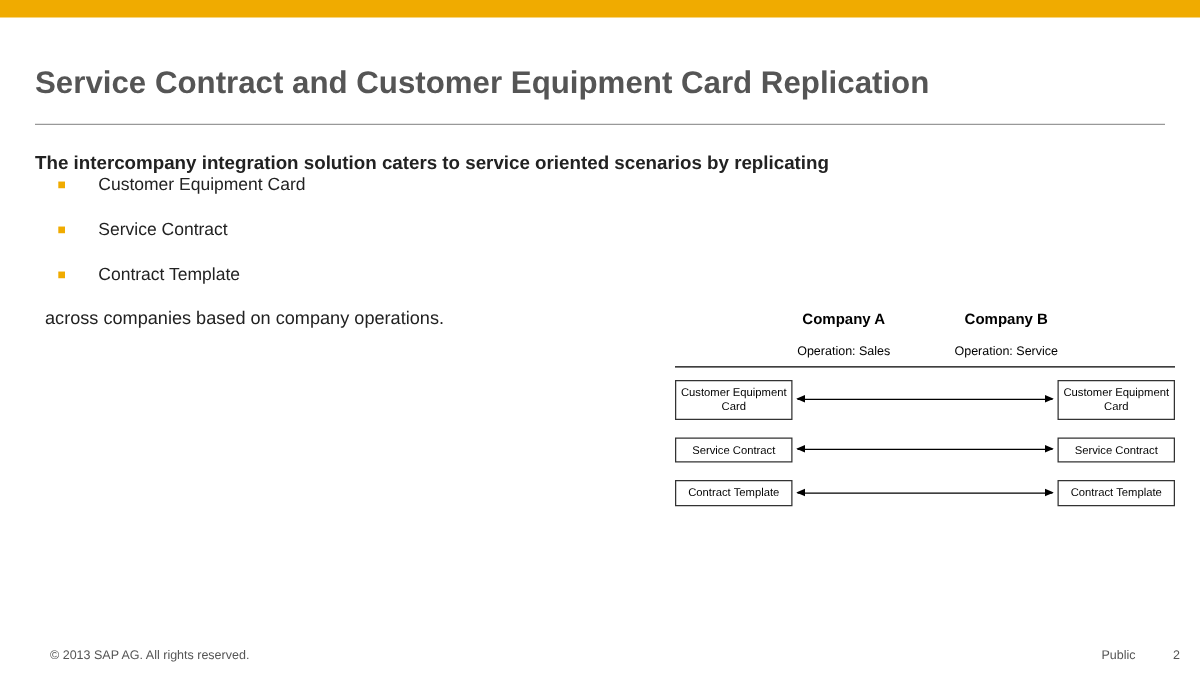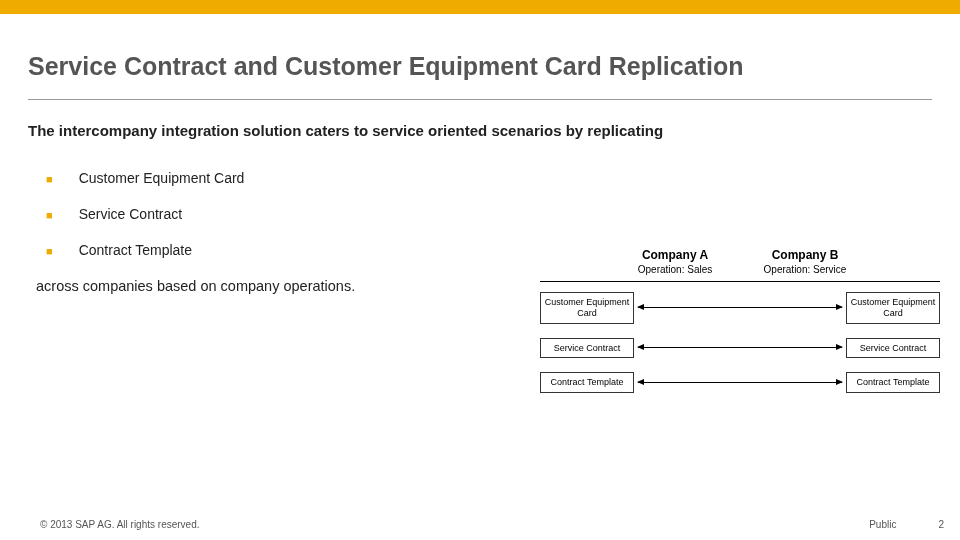"The intercompany integration solution" .intro { margin-bottom: 31px -> 0 }
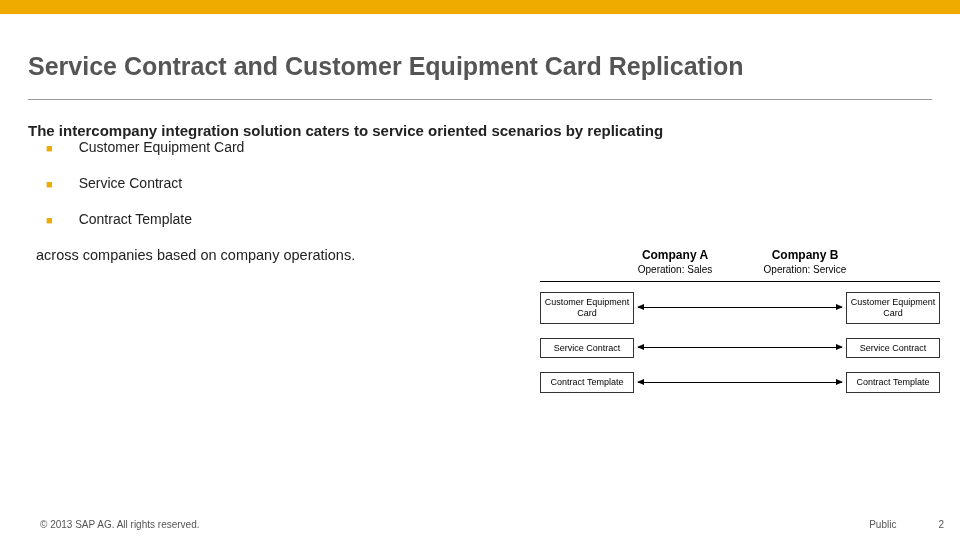"Operation: Sales" .dg-head .op { margin-top: 2px -> 14px }
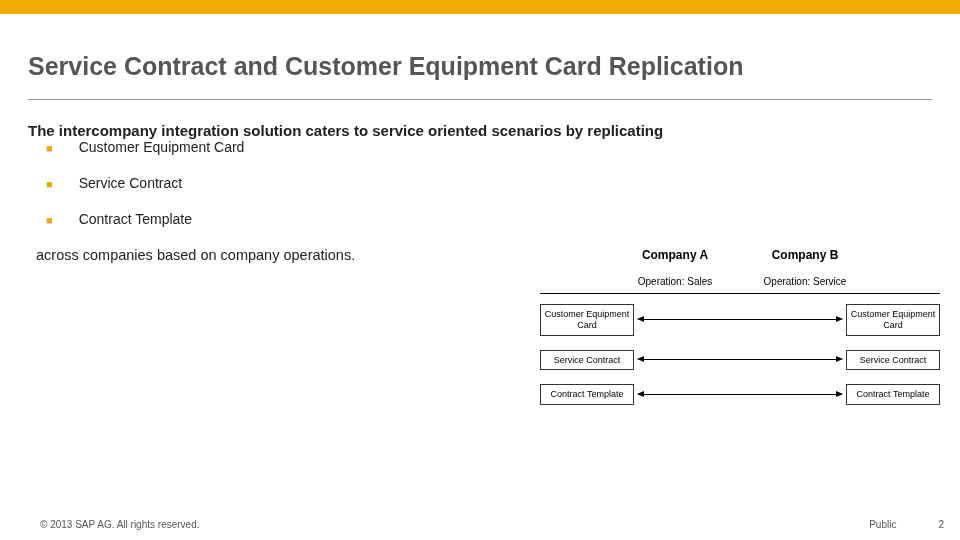"Public" .footer-right { gap: 42px -> 30px }
